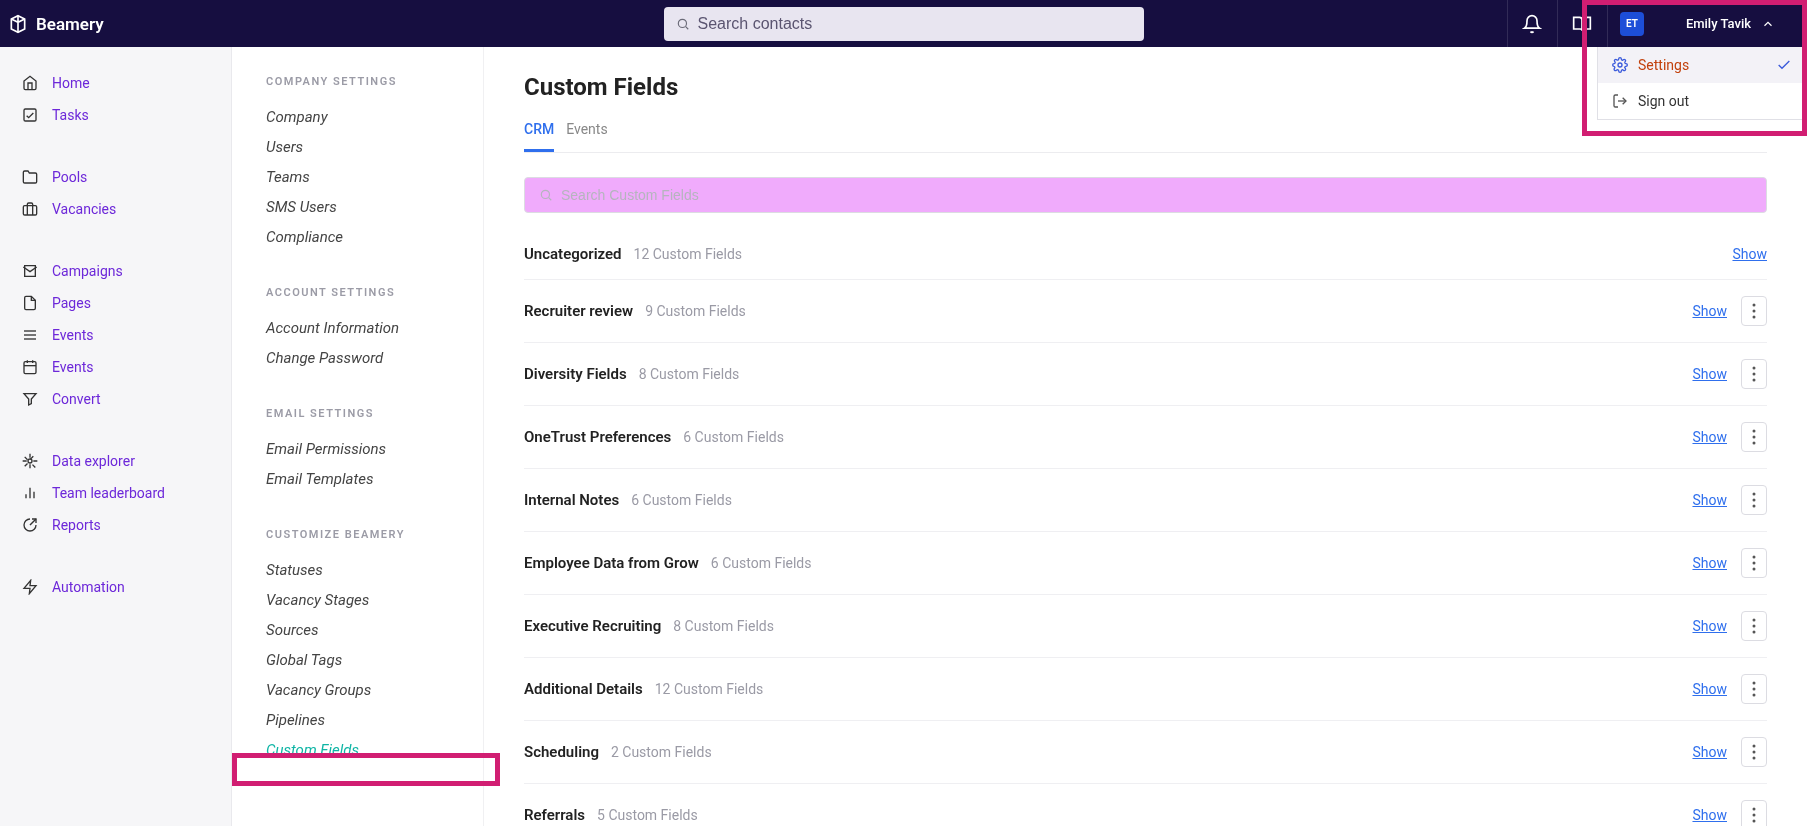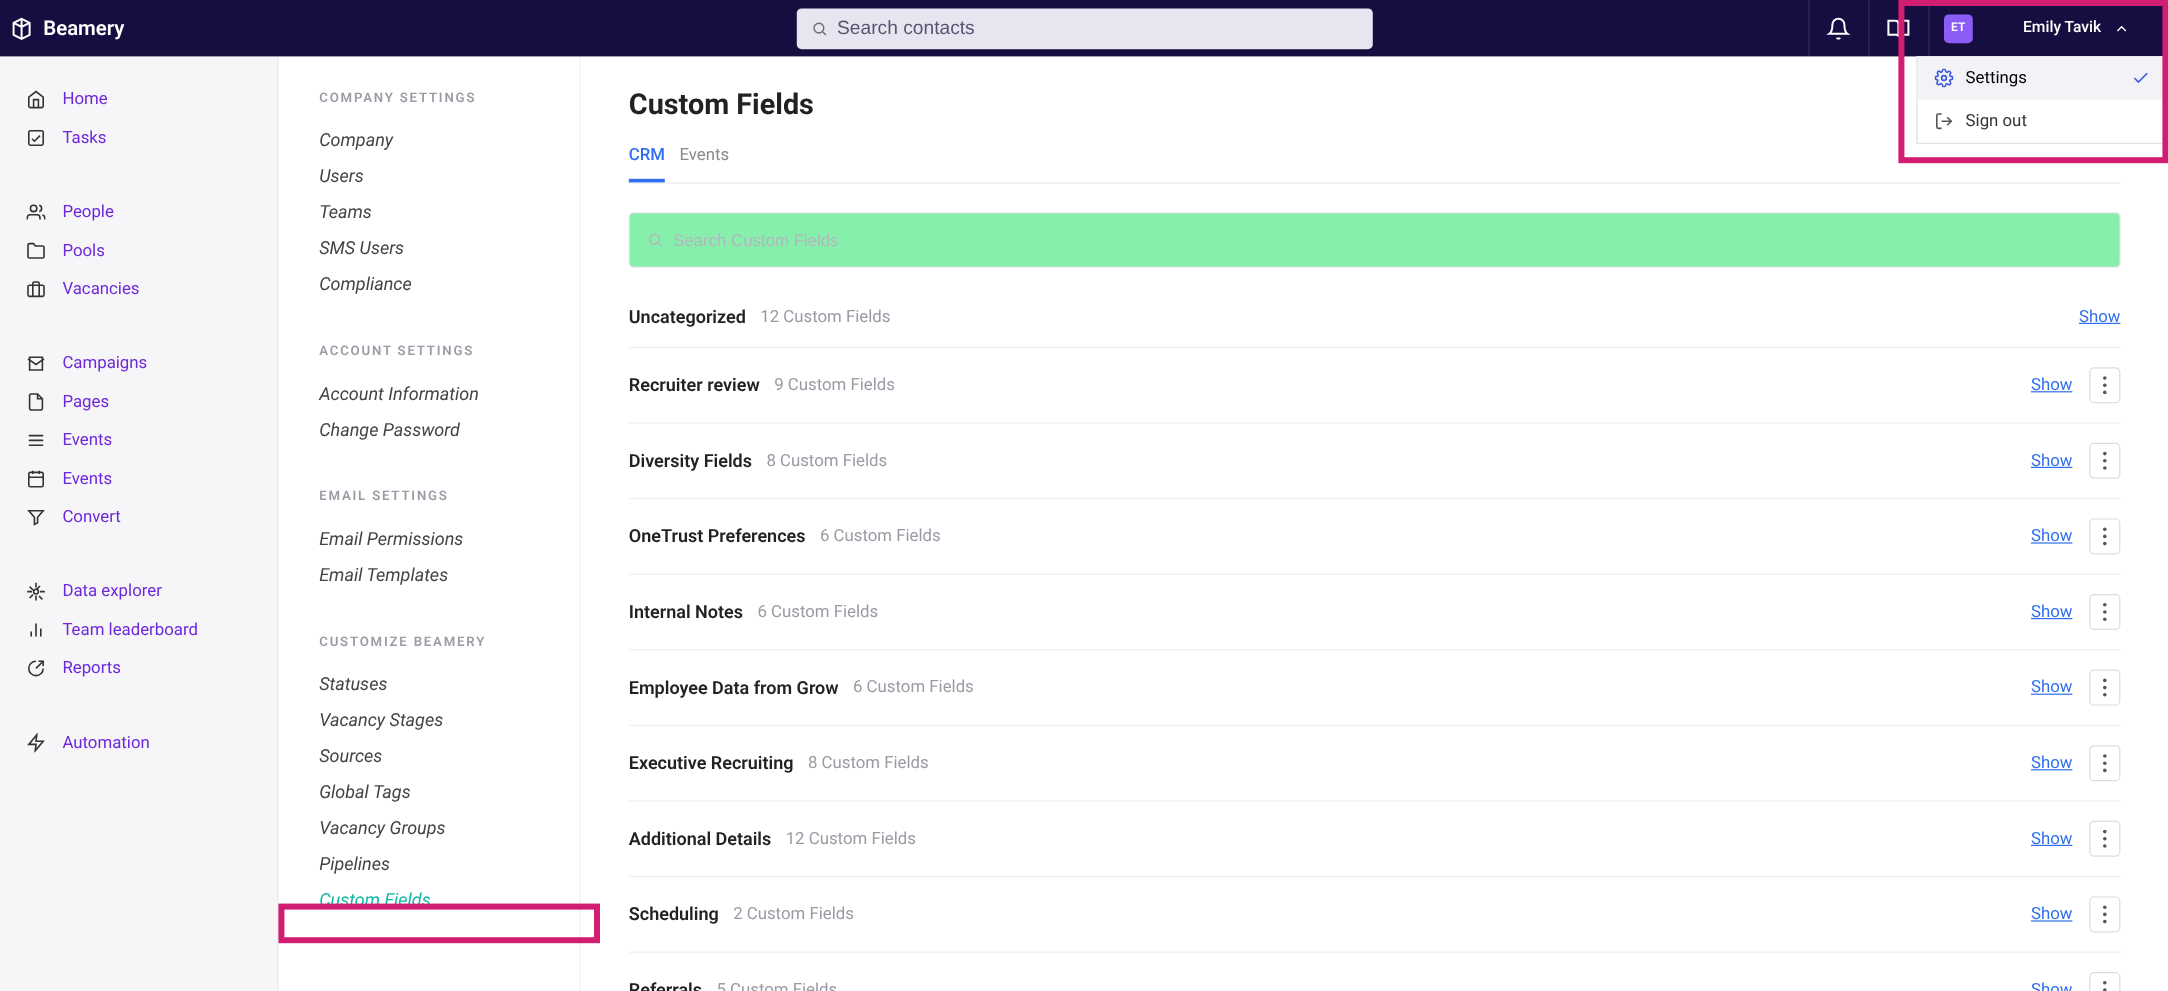"ET" .avatar { background: #8b5cf6 -> #1d4ed8 }
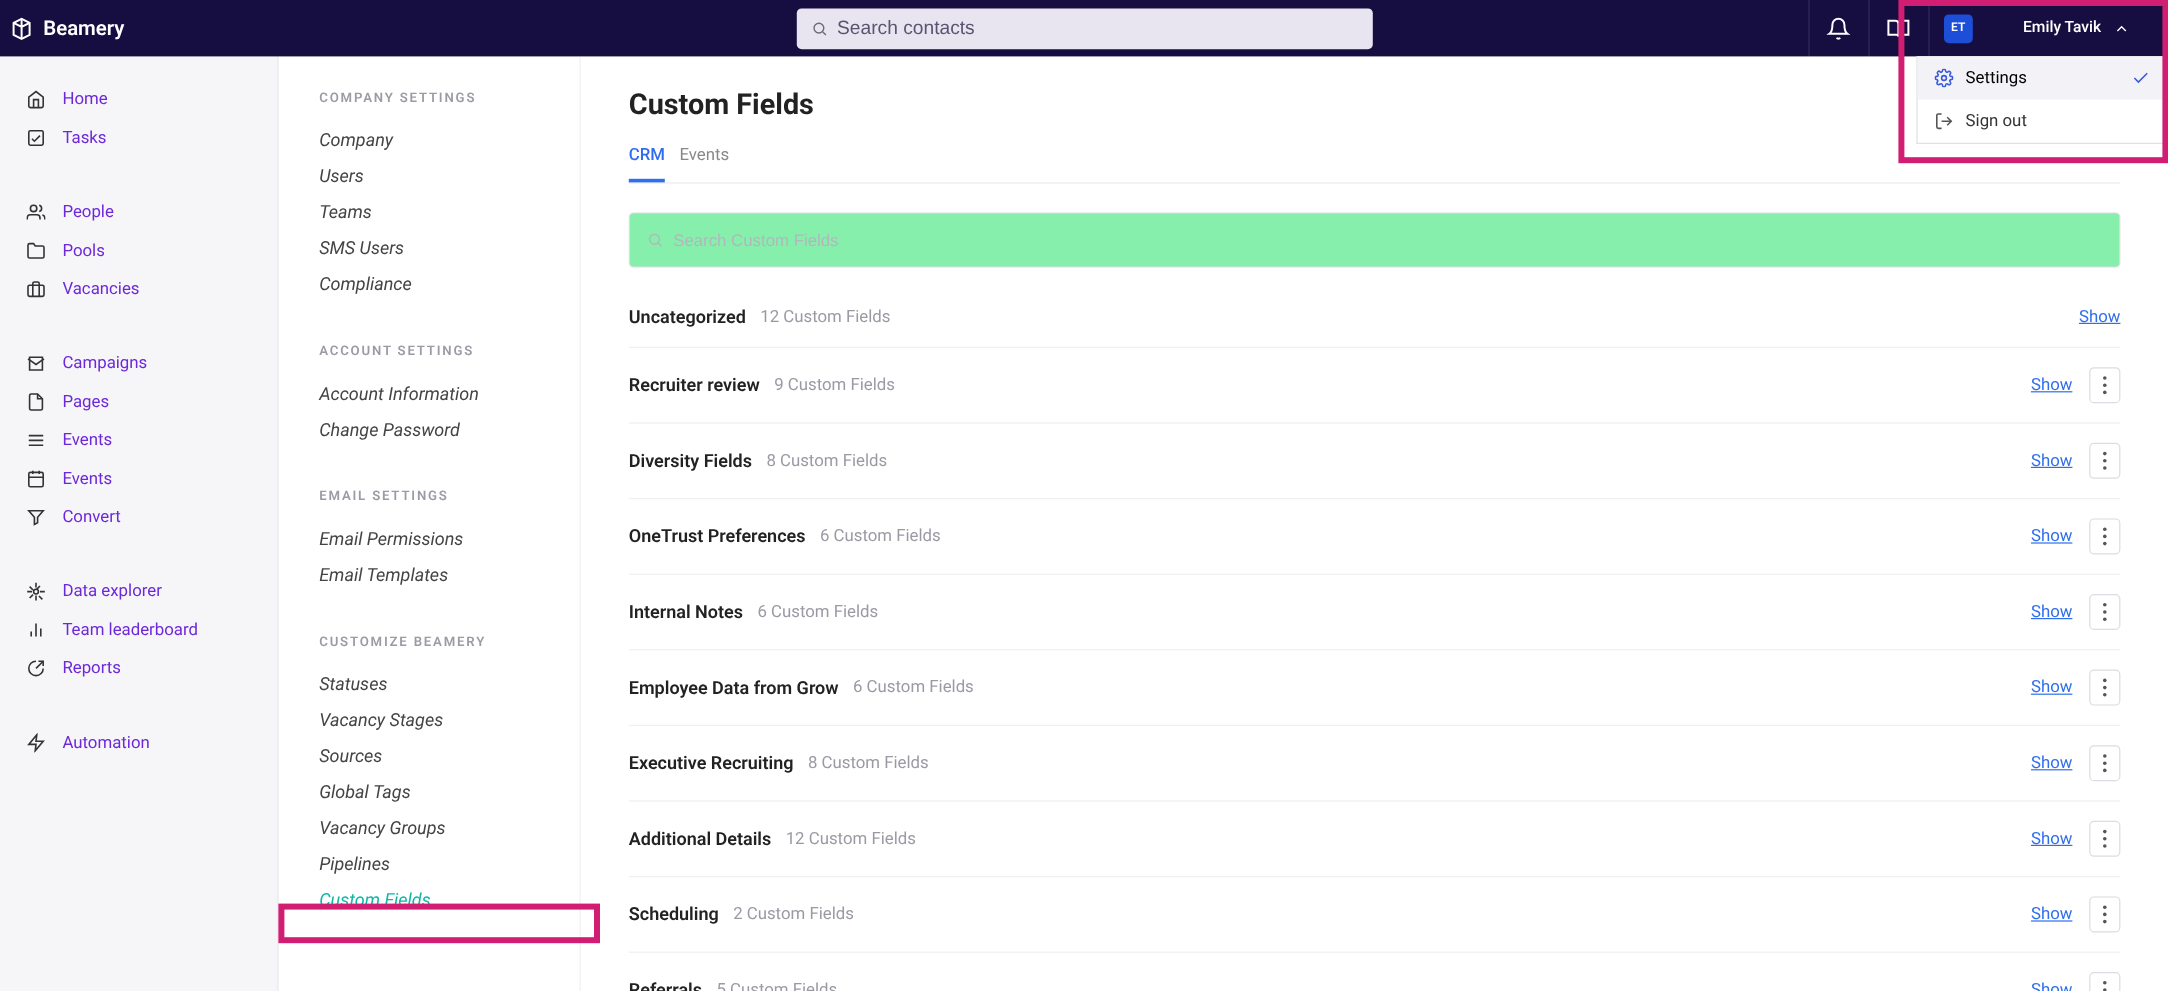"Settings" .ud-item.active { color: #000000 -> #c2410c }
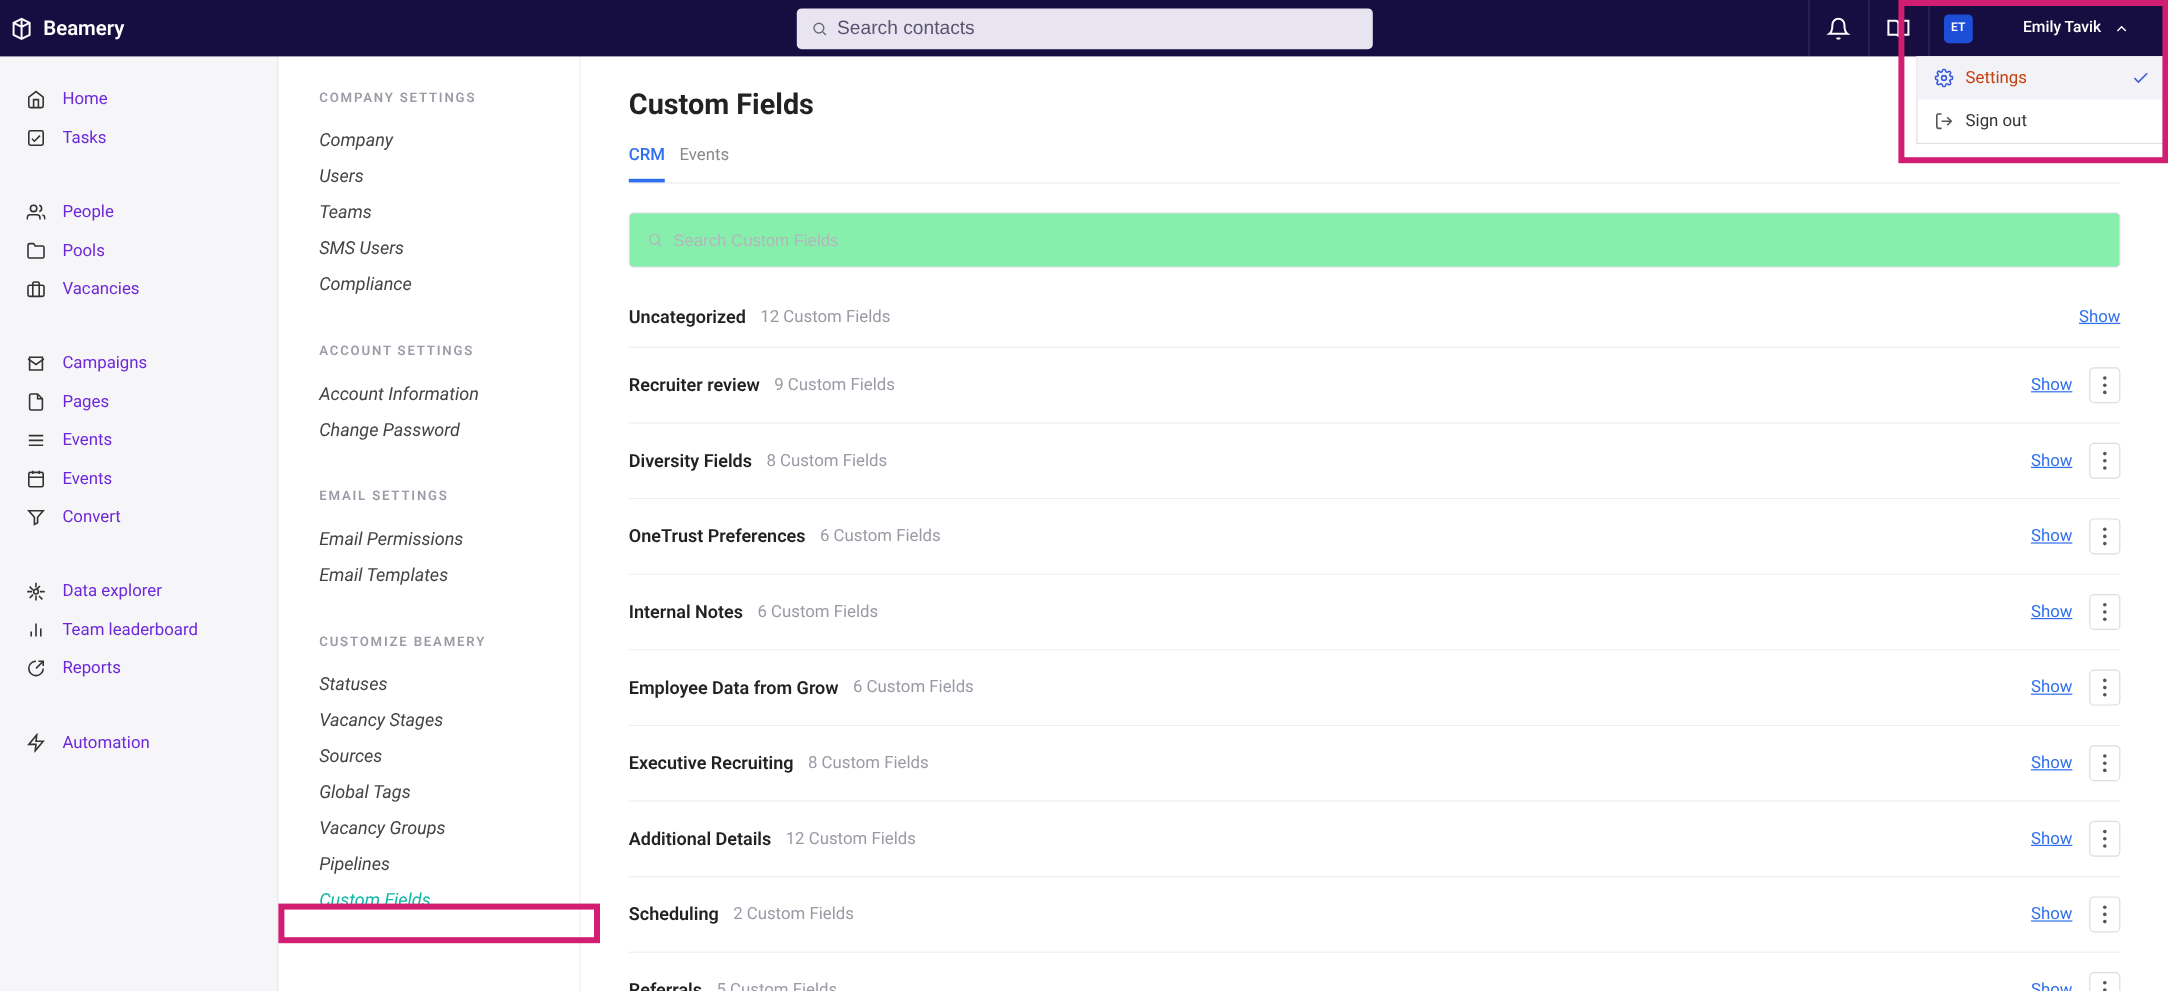"People" li.pn-item { html: <li> <span> <svg> <path></path> <circle></circle> <path></path> <path></path> </svg> </span> <span>People</span> </li> -> none }
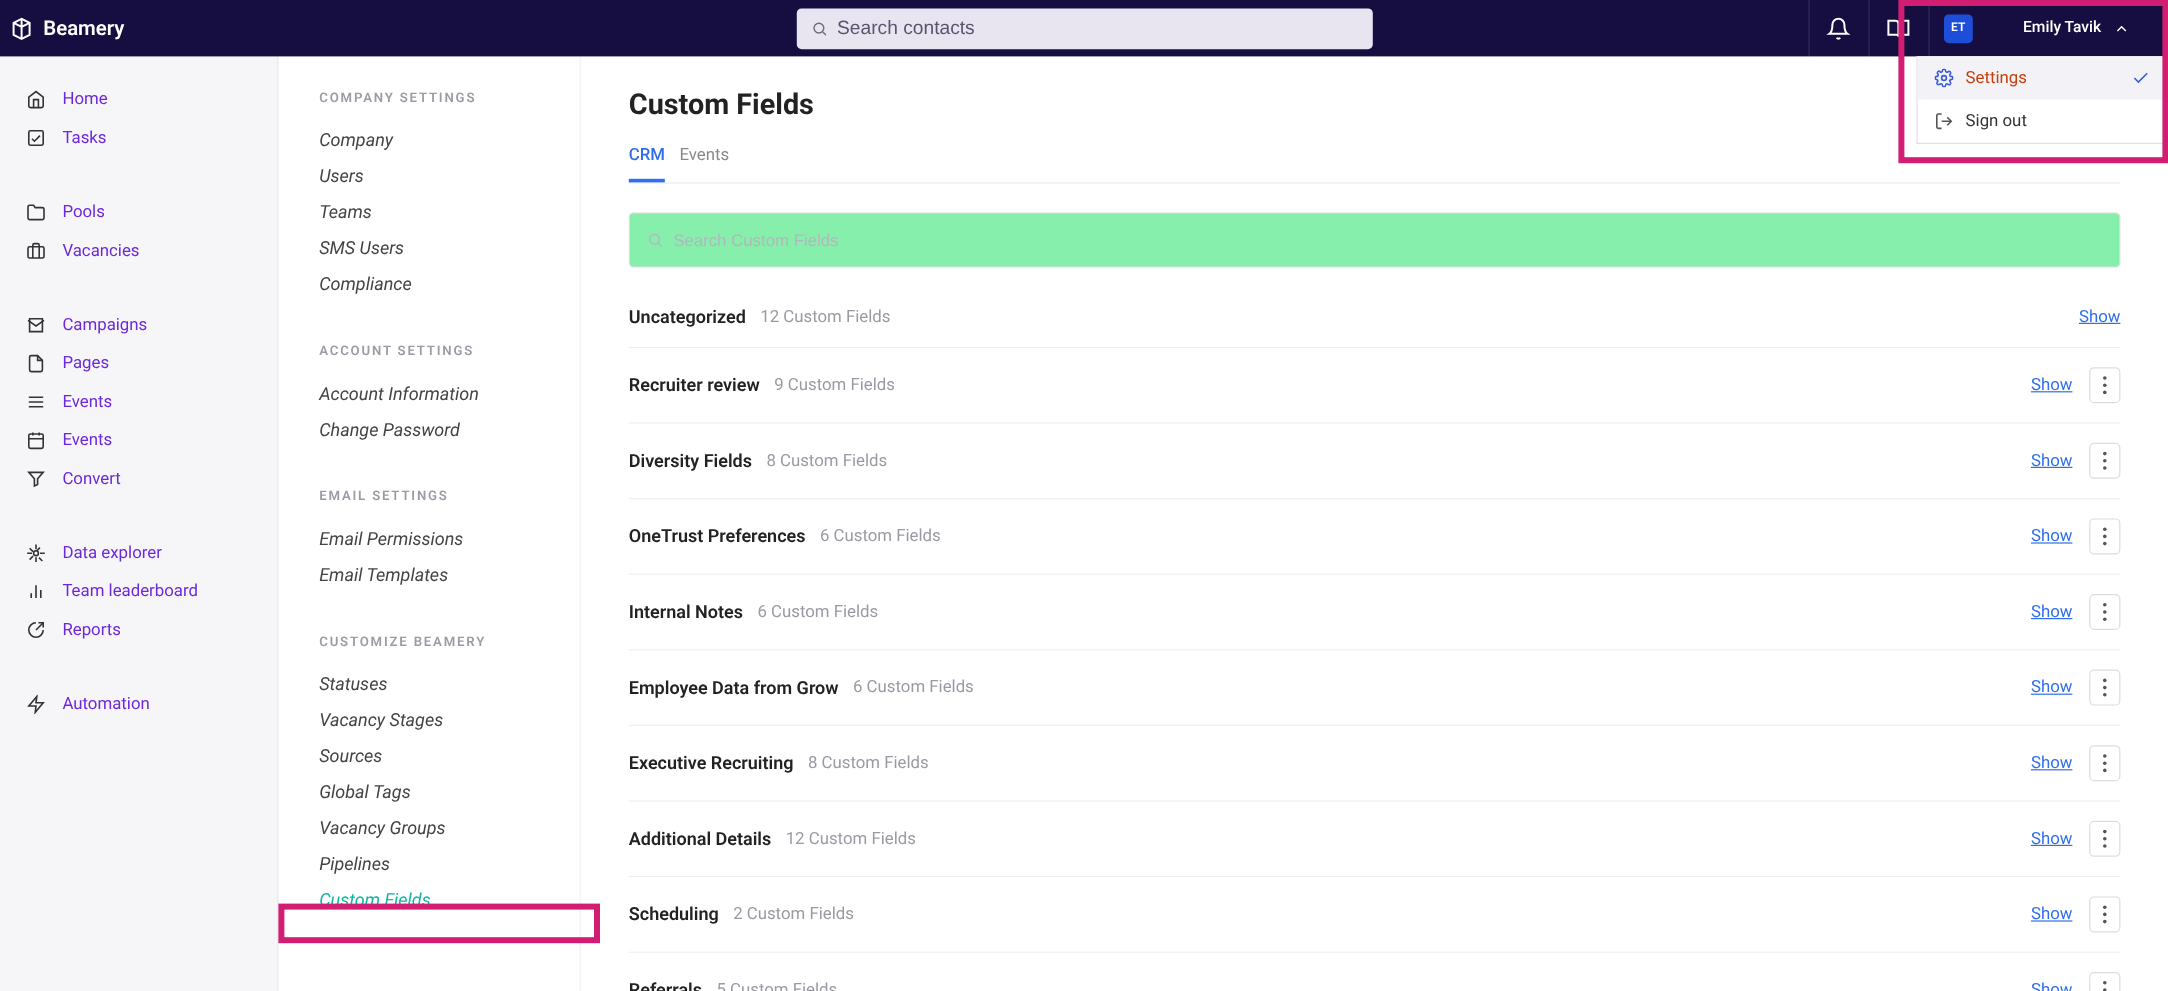"Search Custom Fields" .cf-search { background: #86efac -> #f0abfc; height: 46px -> 36px }
